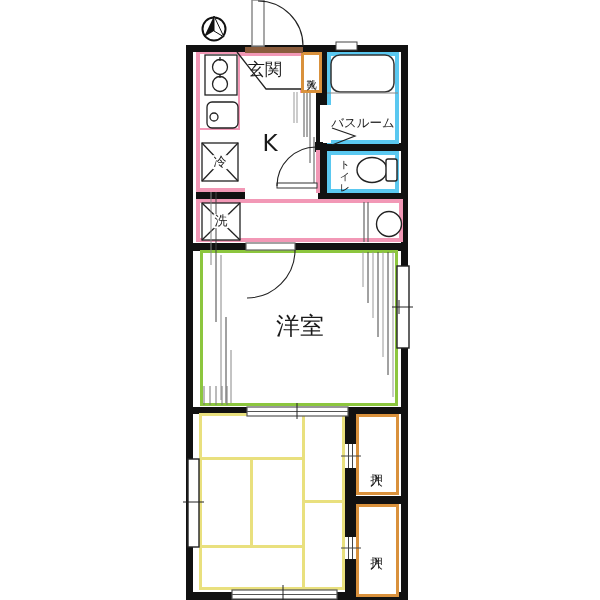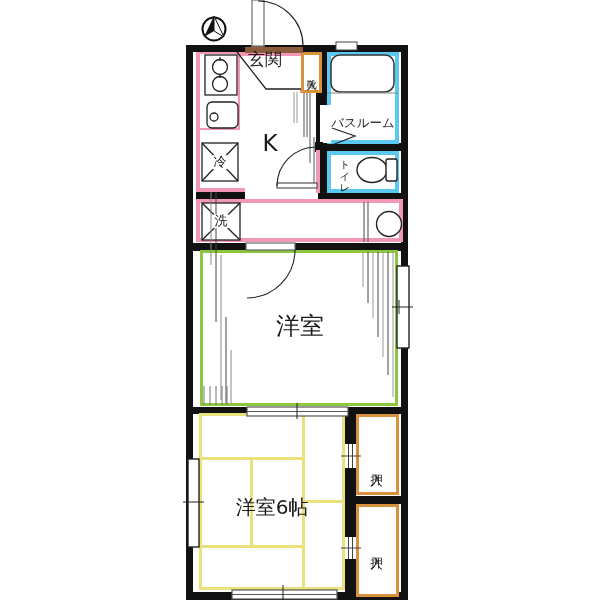"玄関" div.label { top: 60px -> 70px }
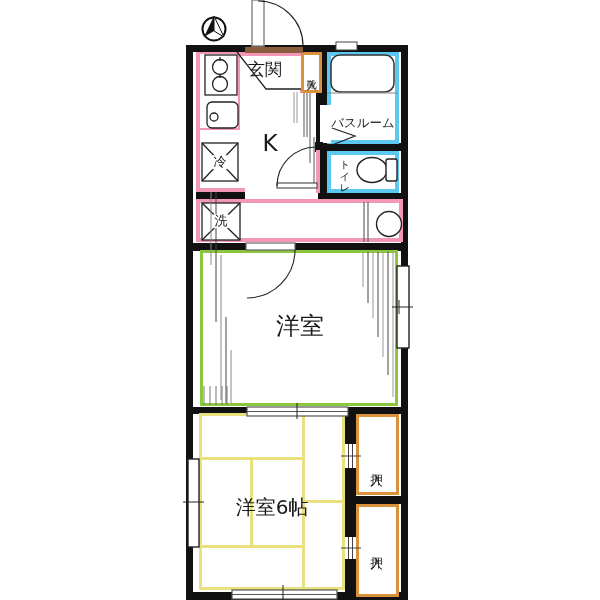"洋室6帖" div.label { html: <div>洋室6帖</div> -> none }
